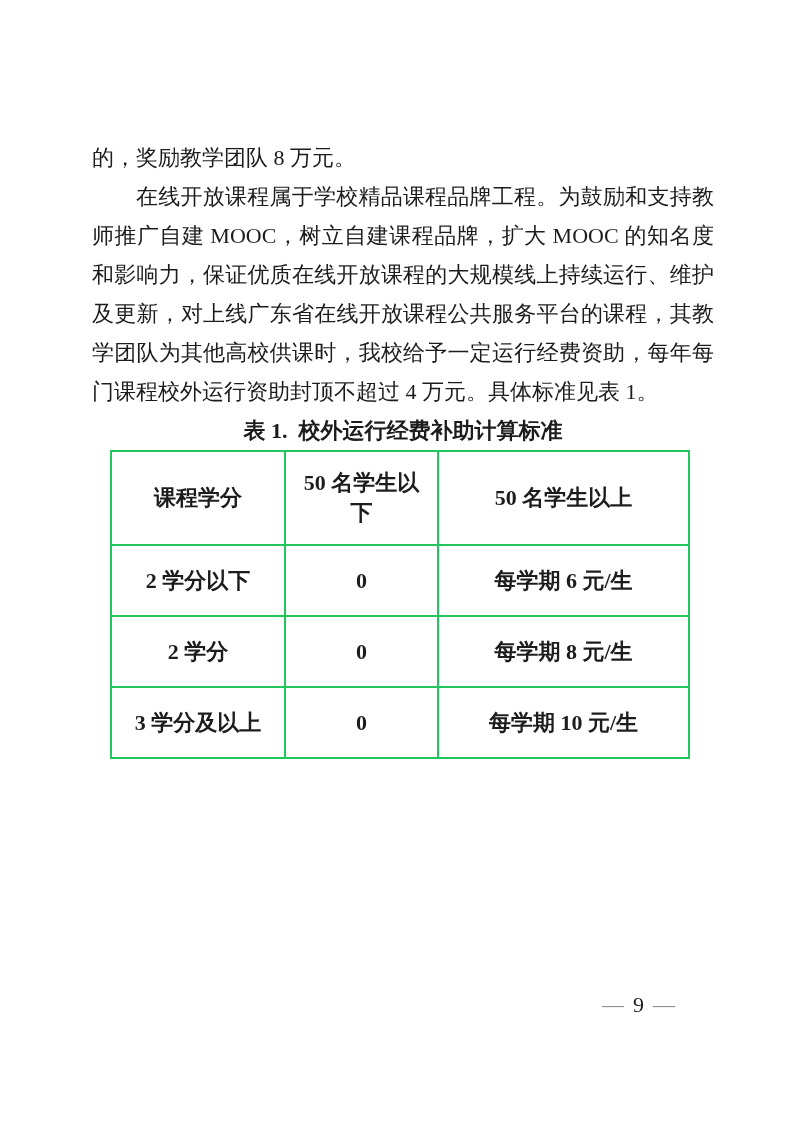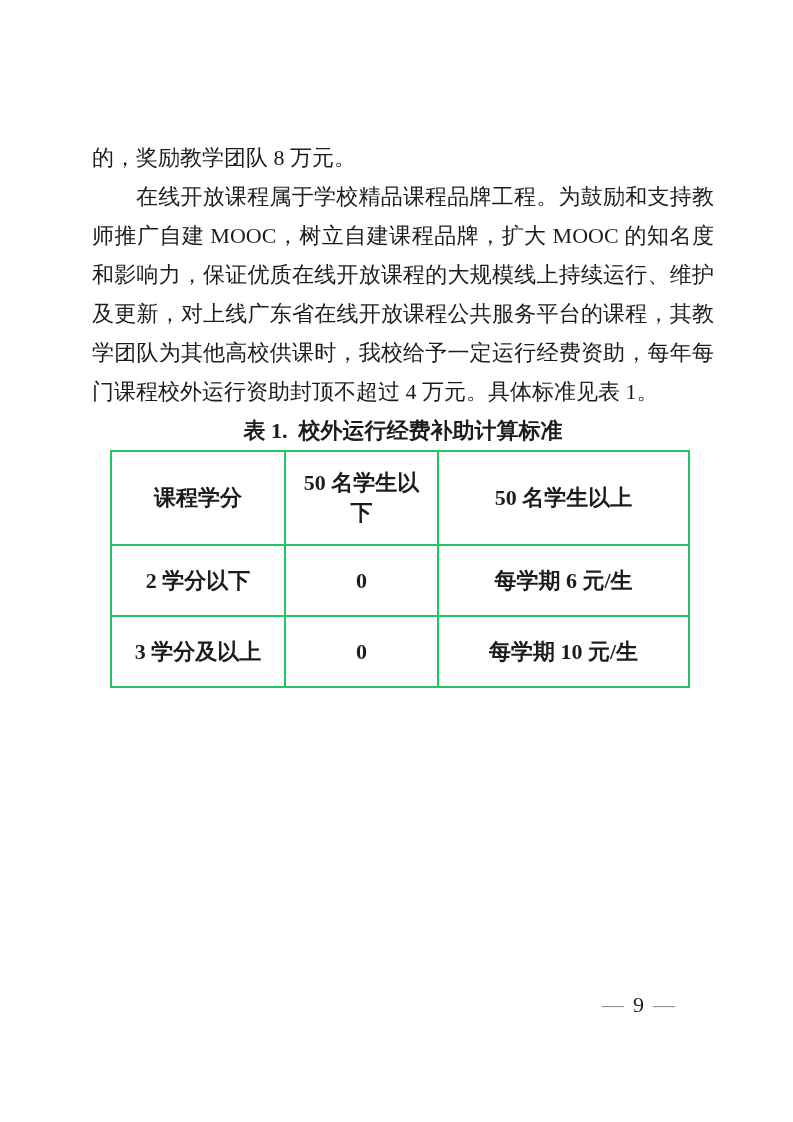"2 学分" tr { html: none -> <tr> <td>2 学分</td> <td>0</td> <td>每学期 8 元/生</td> </tr> }
